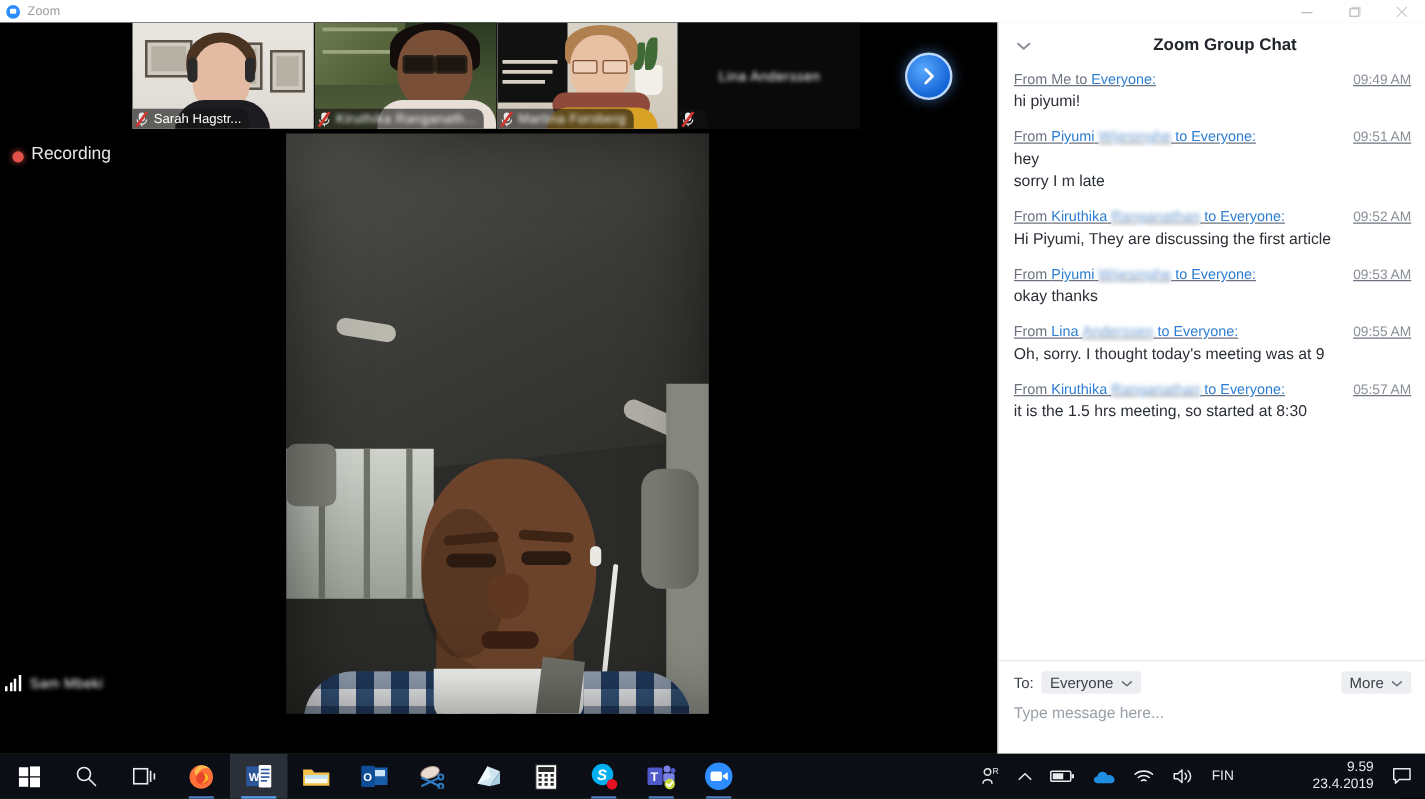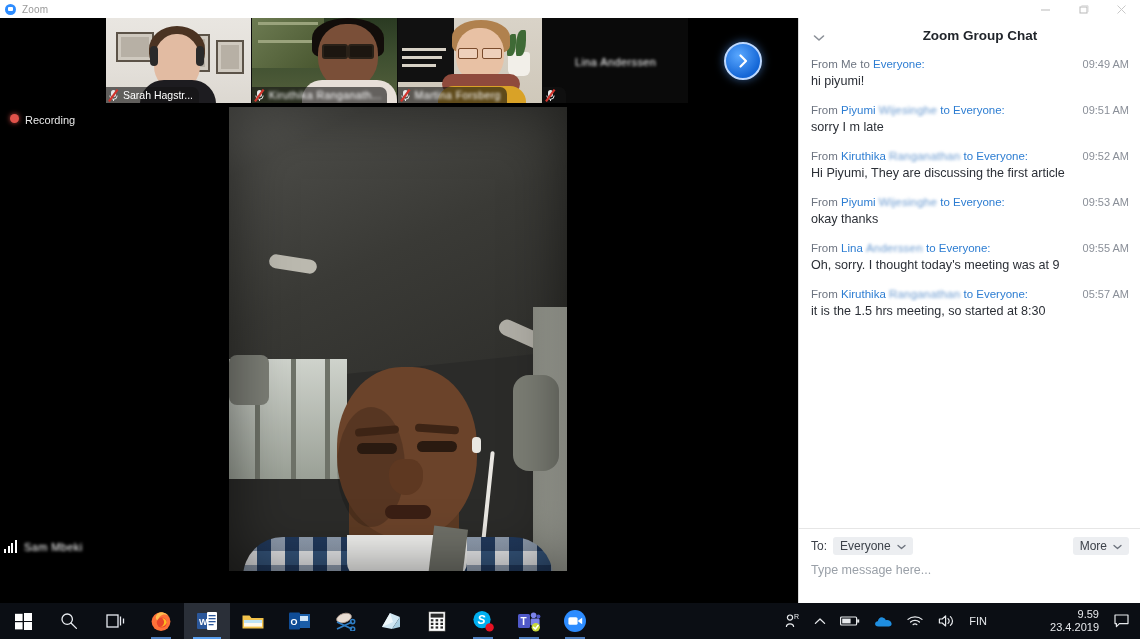"From Me to Everyone:" .msg-head { text-decoration: none -> underline }
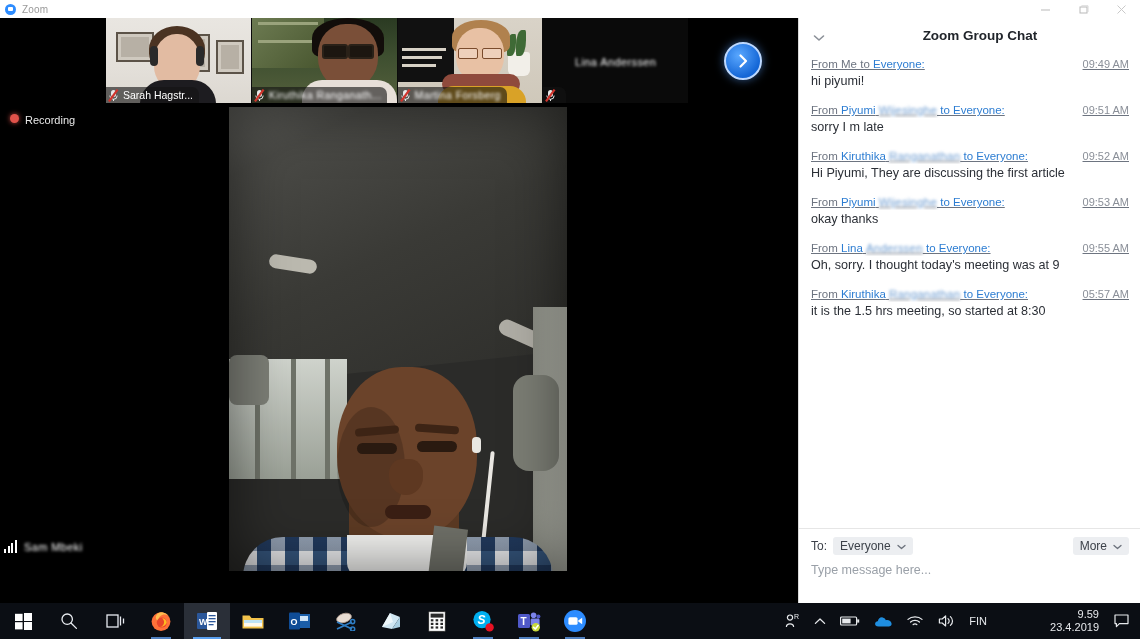"Recording" .recording { align-items: flex-start -> flex-end; font-size: 11px -> 14px }
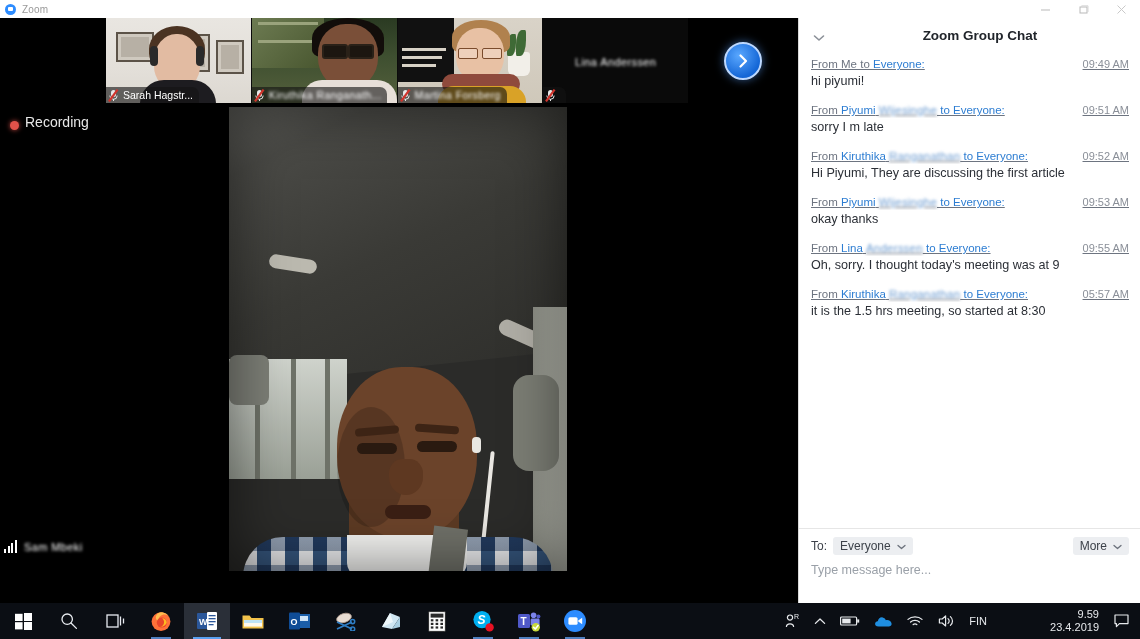"hey" div.msg-body { html: none -> <div>hey</div> }
